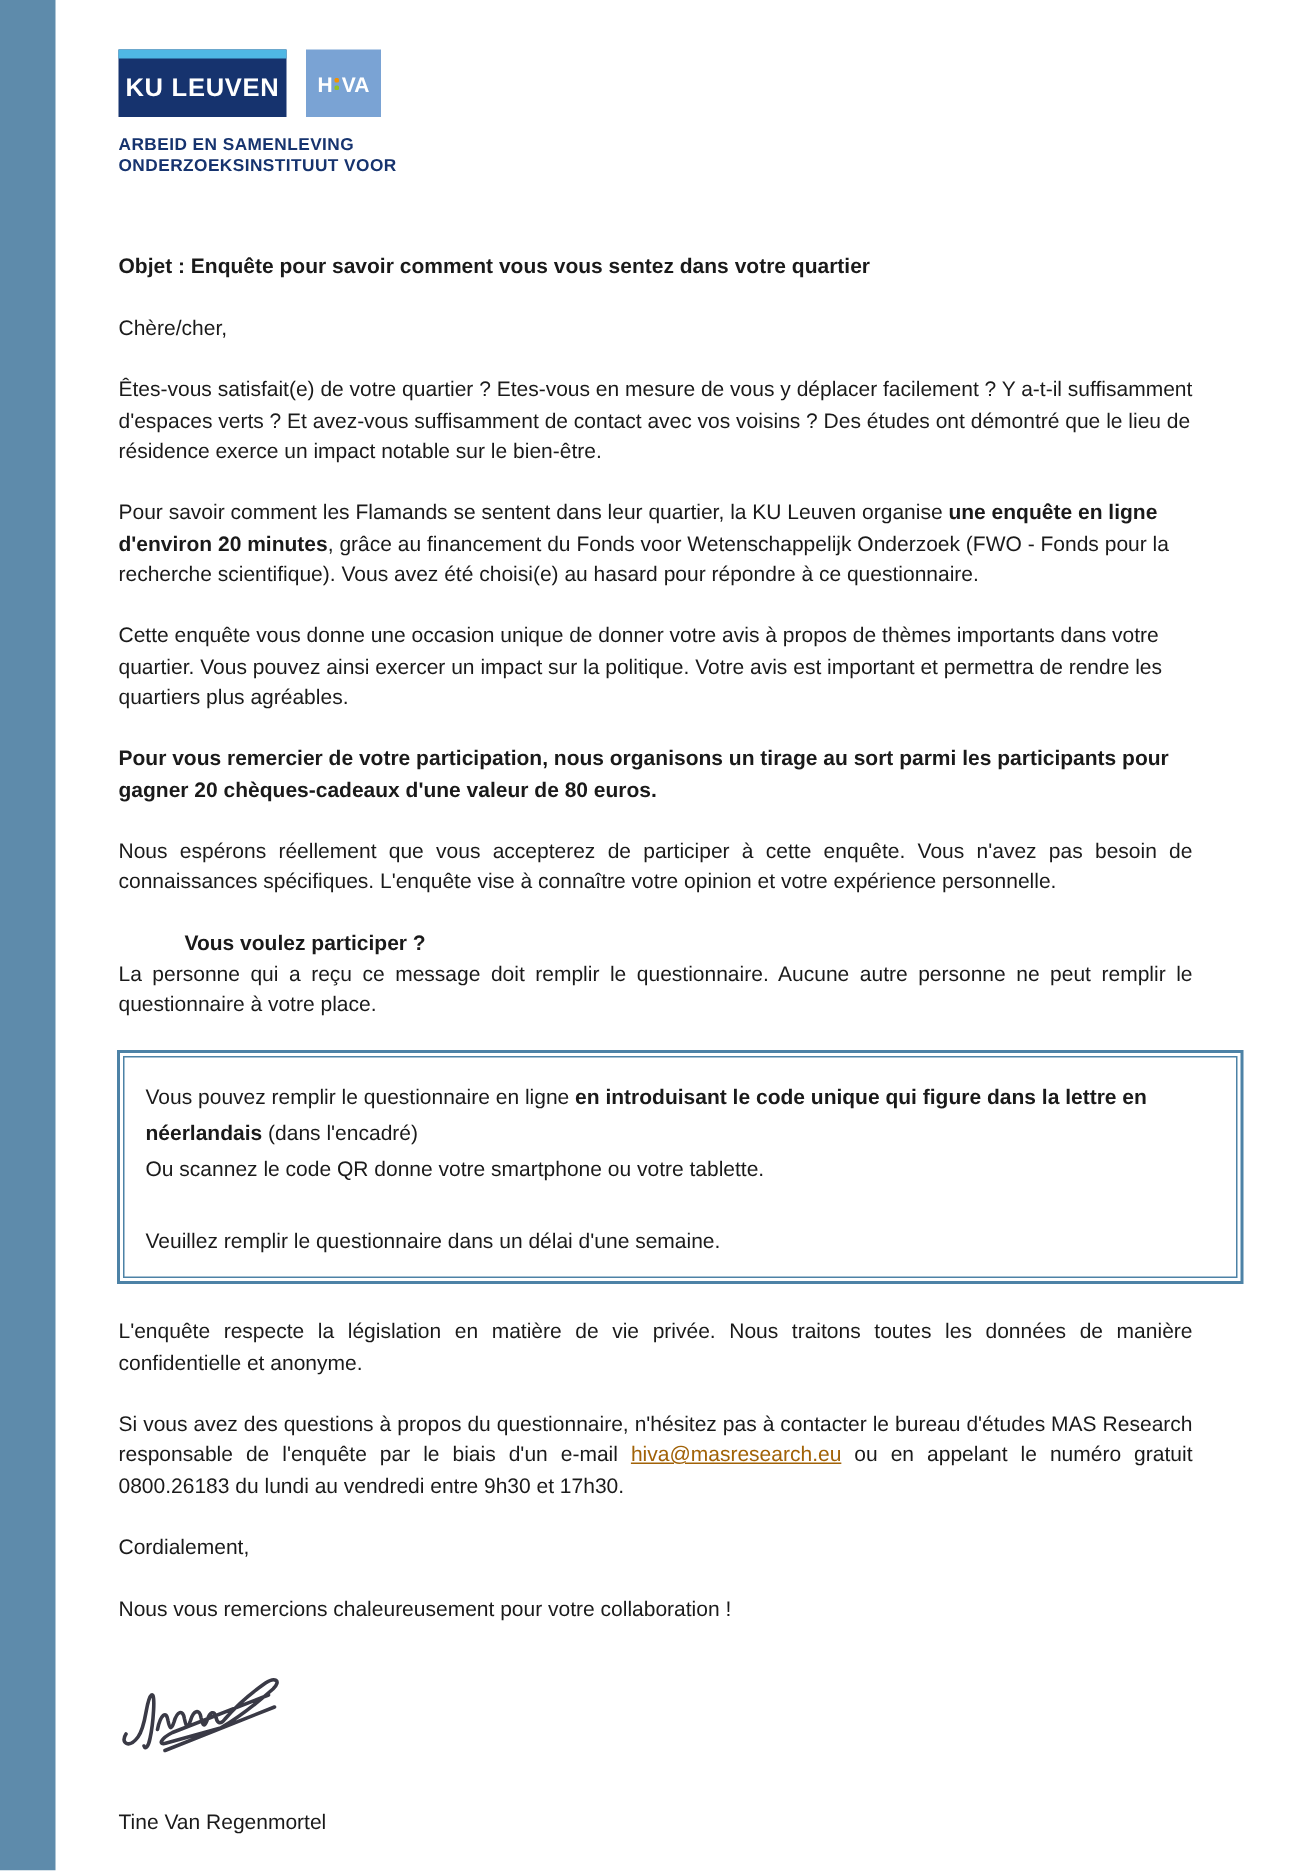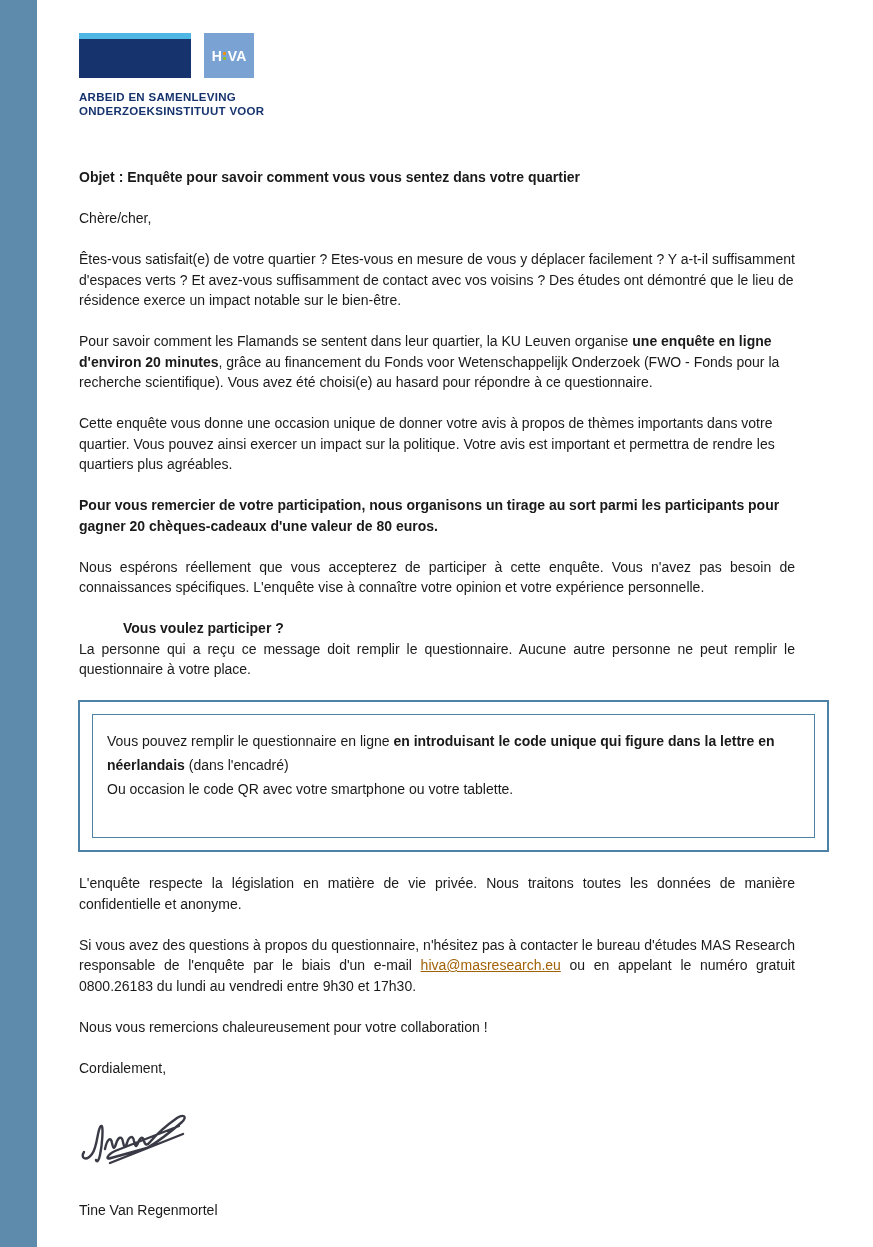"KU LEUVEN" div.ku-text { html: none -> <div>KU LEUVEN</div> }
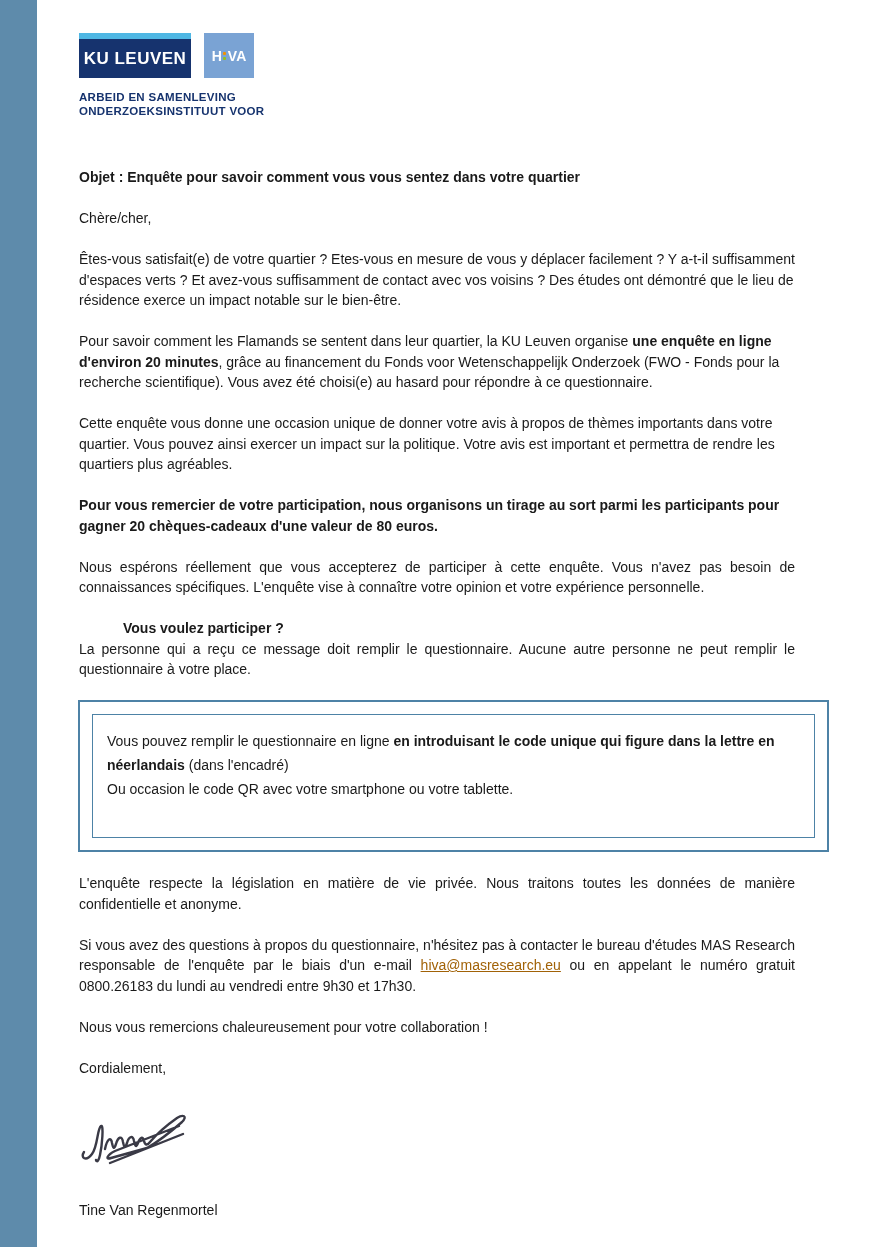"Vous pouvez remplir le questionnaire" .callout-outer { padding: 12px -> 2px }
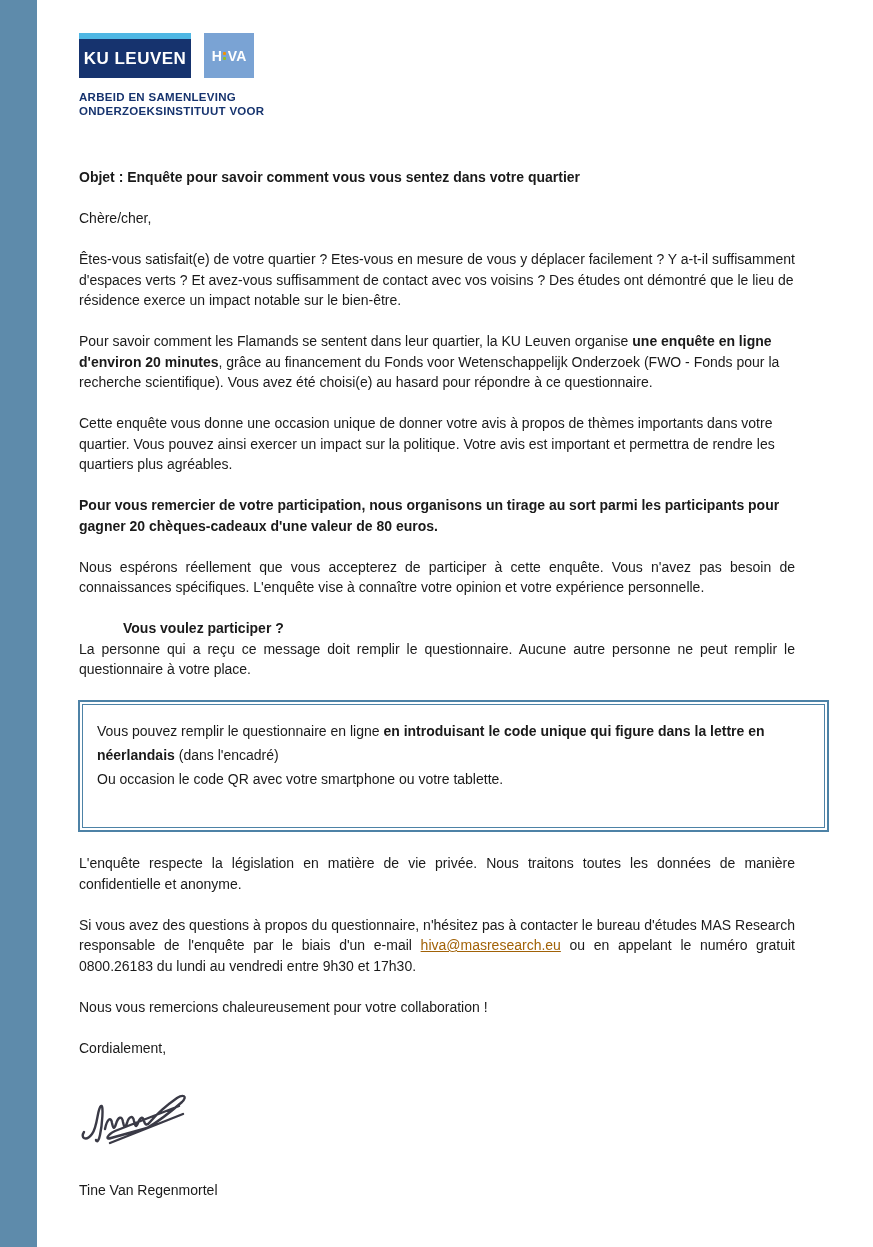"Ou occasion le code QR" div { text: occasion le code QR avec -> scannez le code QR donne }
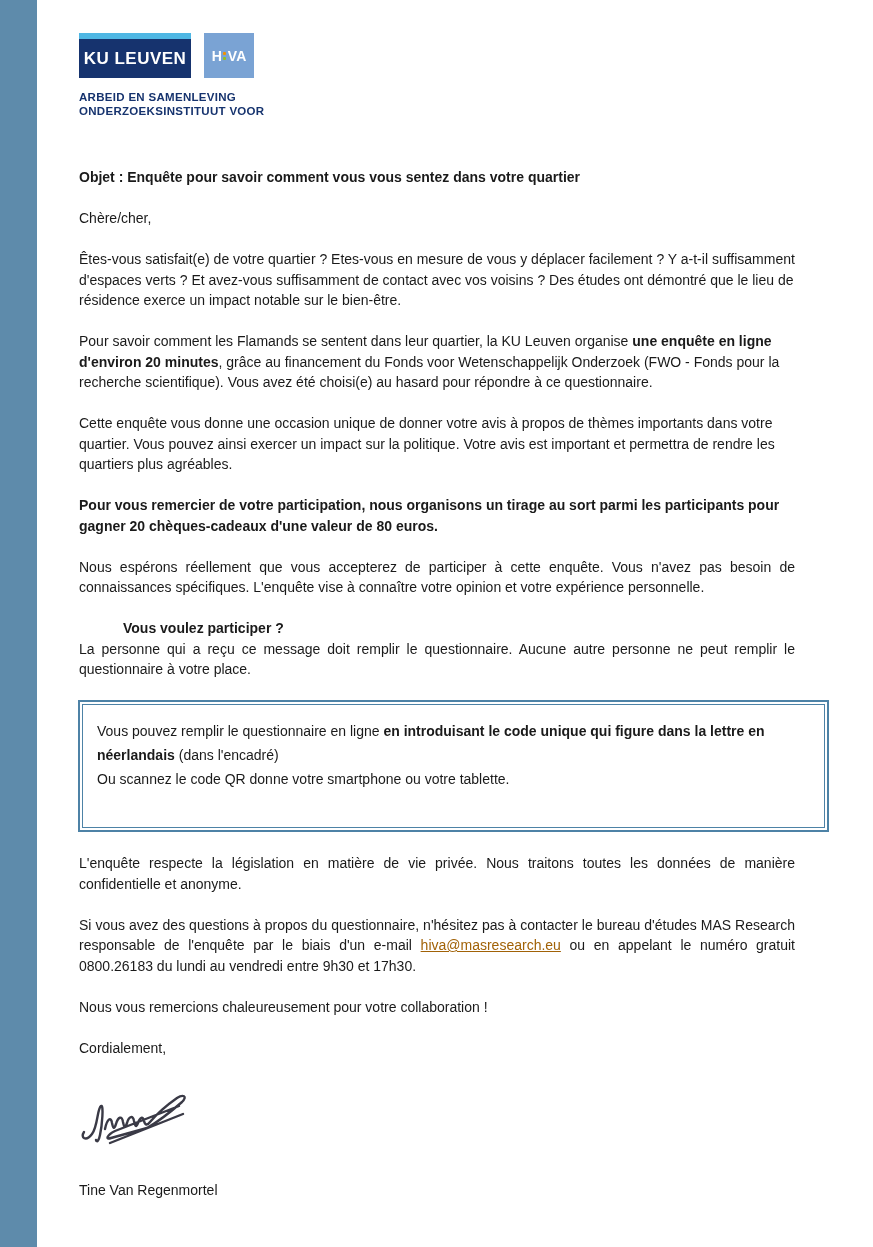"Veuillez remplir le questionnaire dans" div { html: none -> <div>Veuillez remplir le questionnaire dans un délai d'une semaine.</div> }
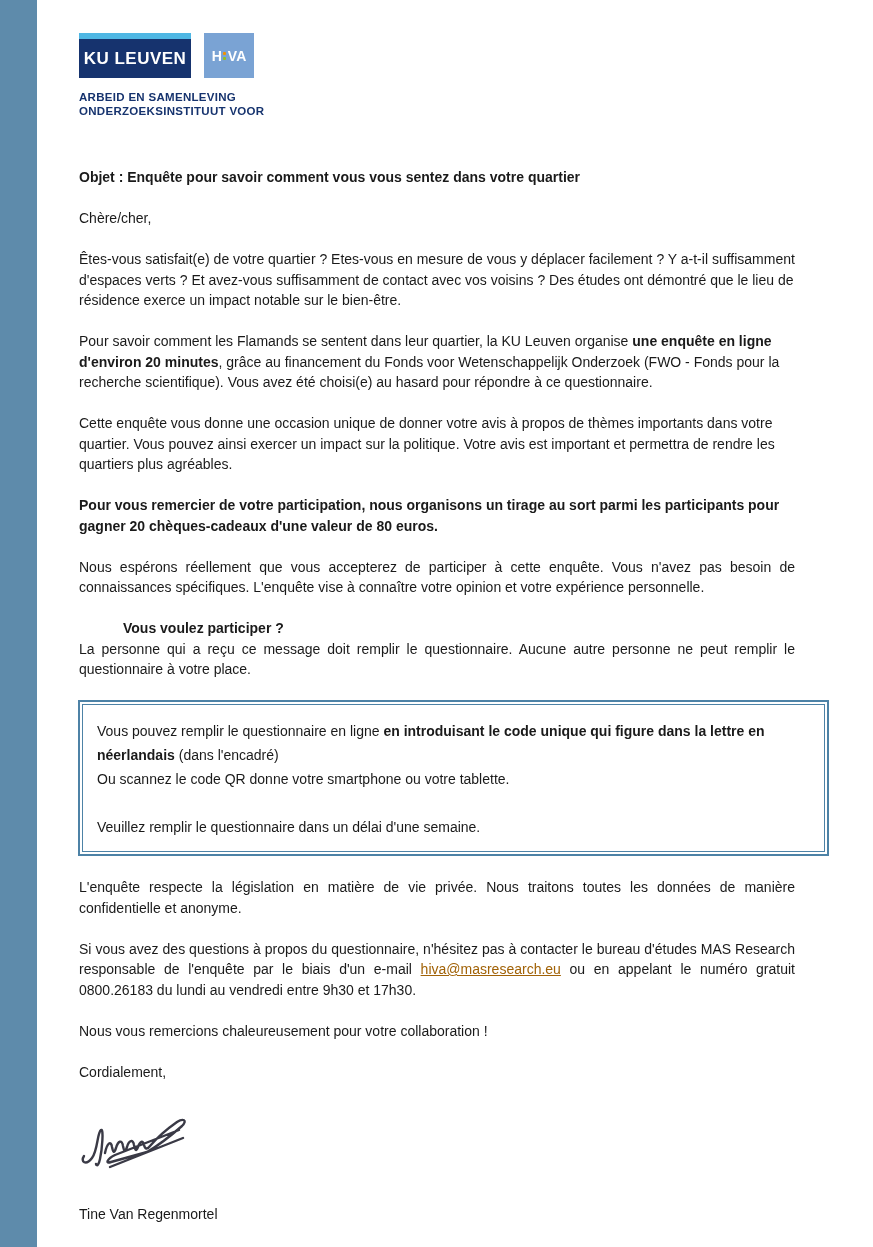"Nous vous remercions chaleureusement" p { order: before "Cordialement," -> after "Cordialement," }
